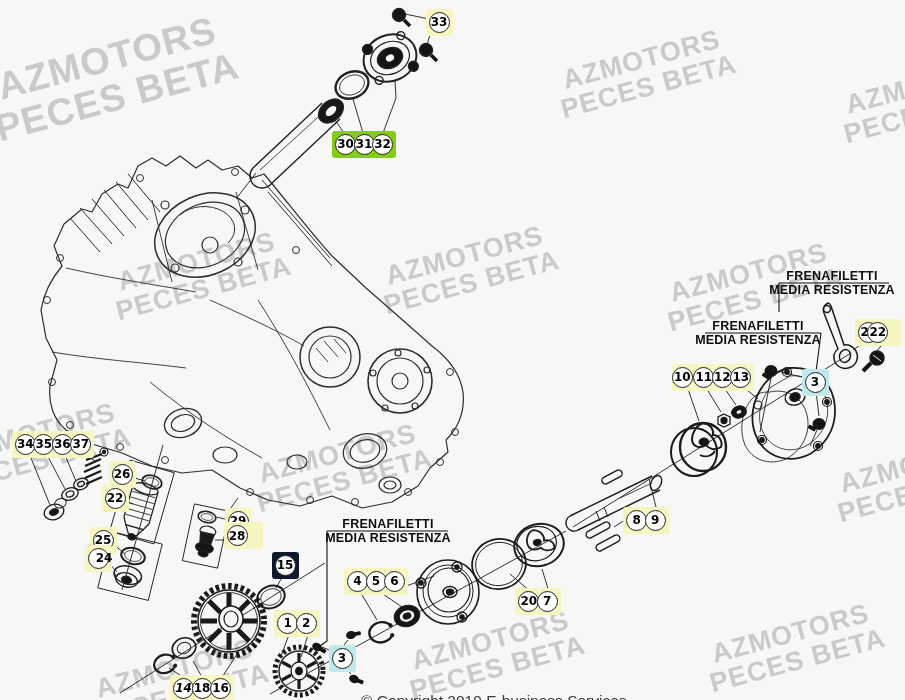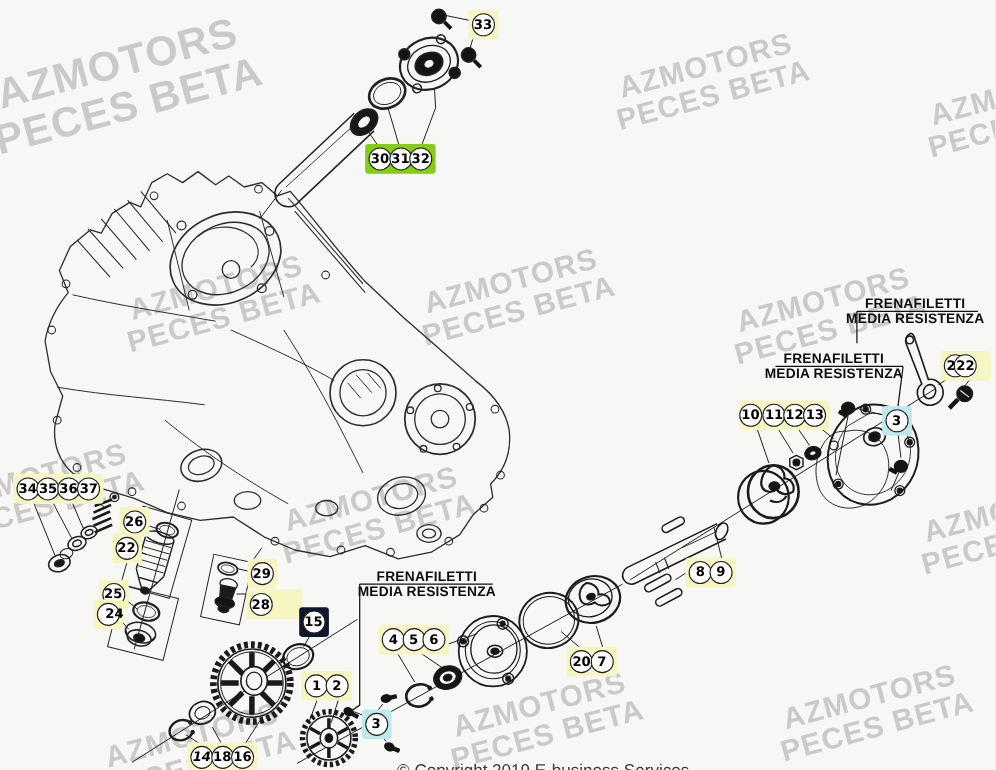"28" div.cog { top: 536px -> 522px; width: 51px -> 39px }
